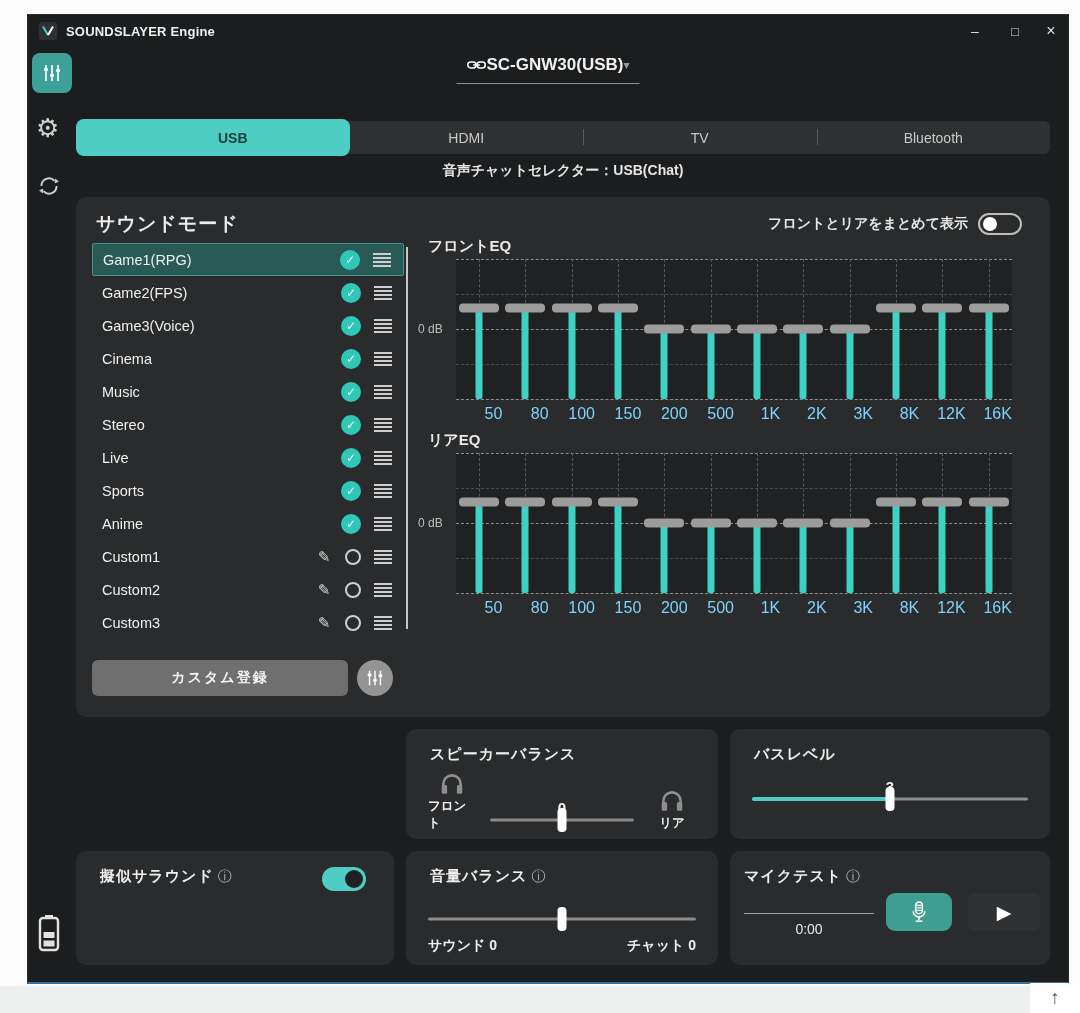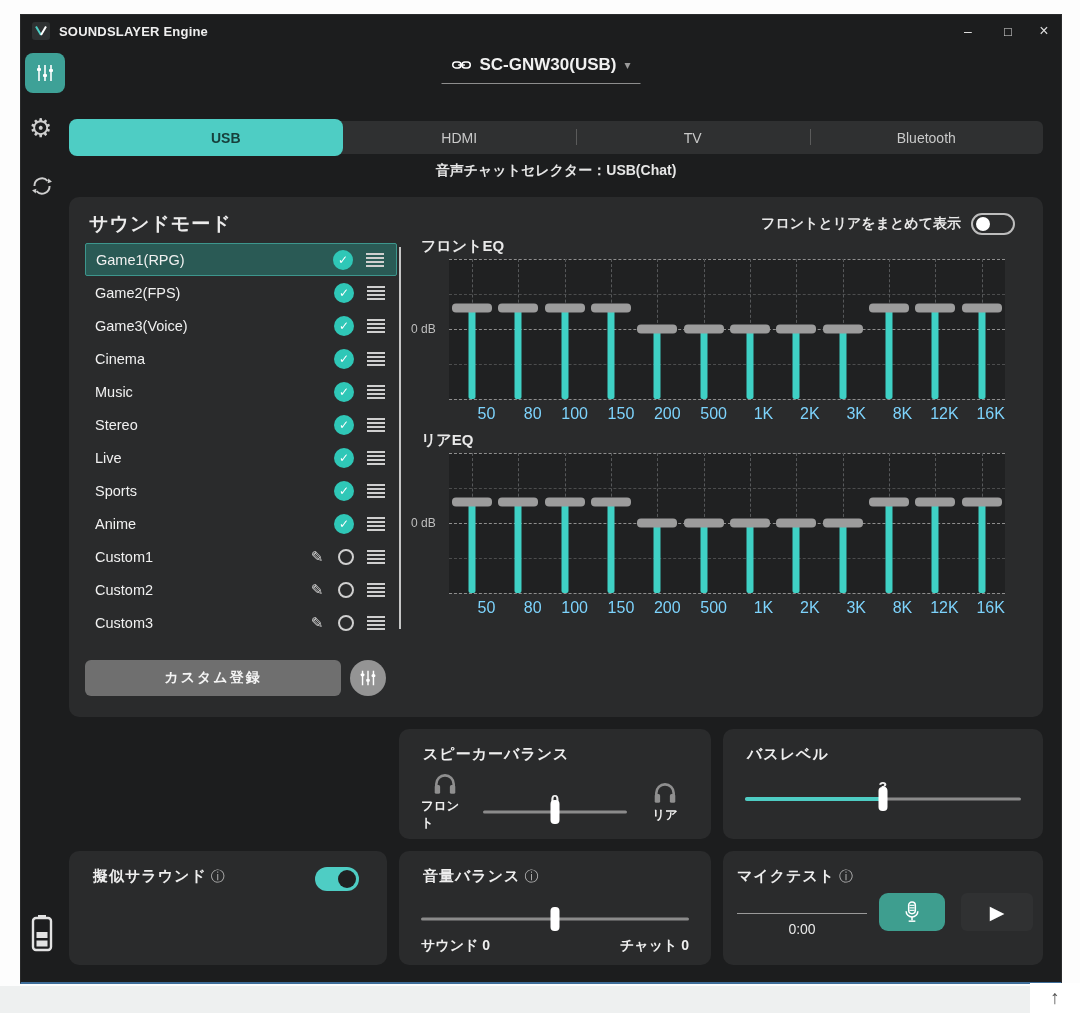"SOUNDSLAYER Engine" #app { left: 20px -> 27px }
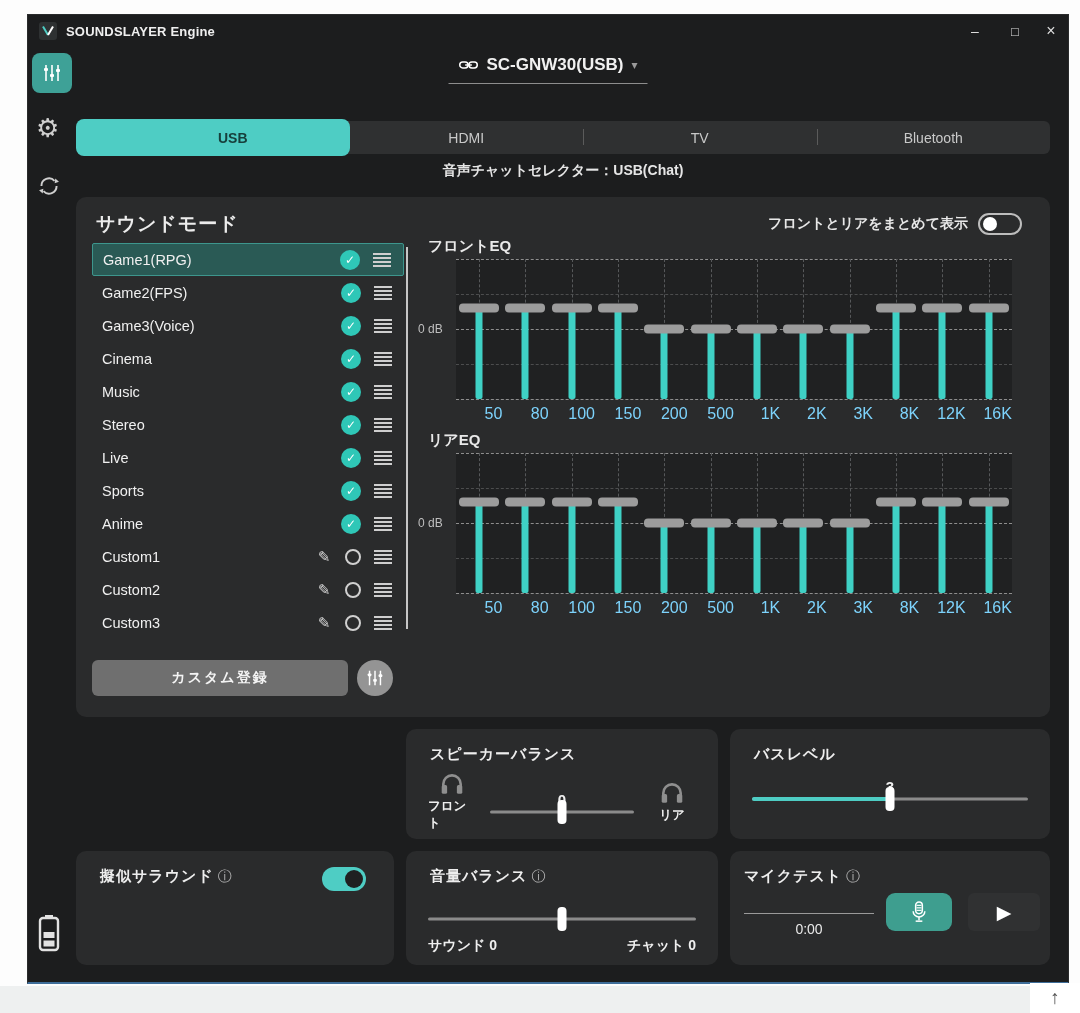"SC-GNW30(USB)" .device { gap: 8px -> 0 }
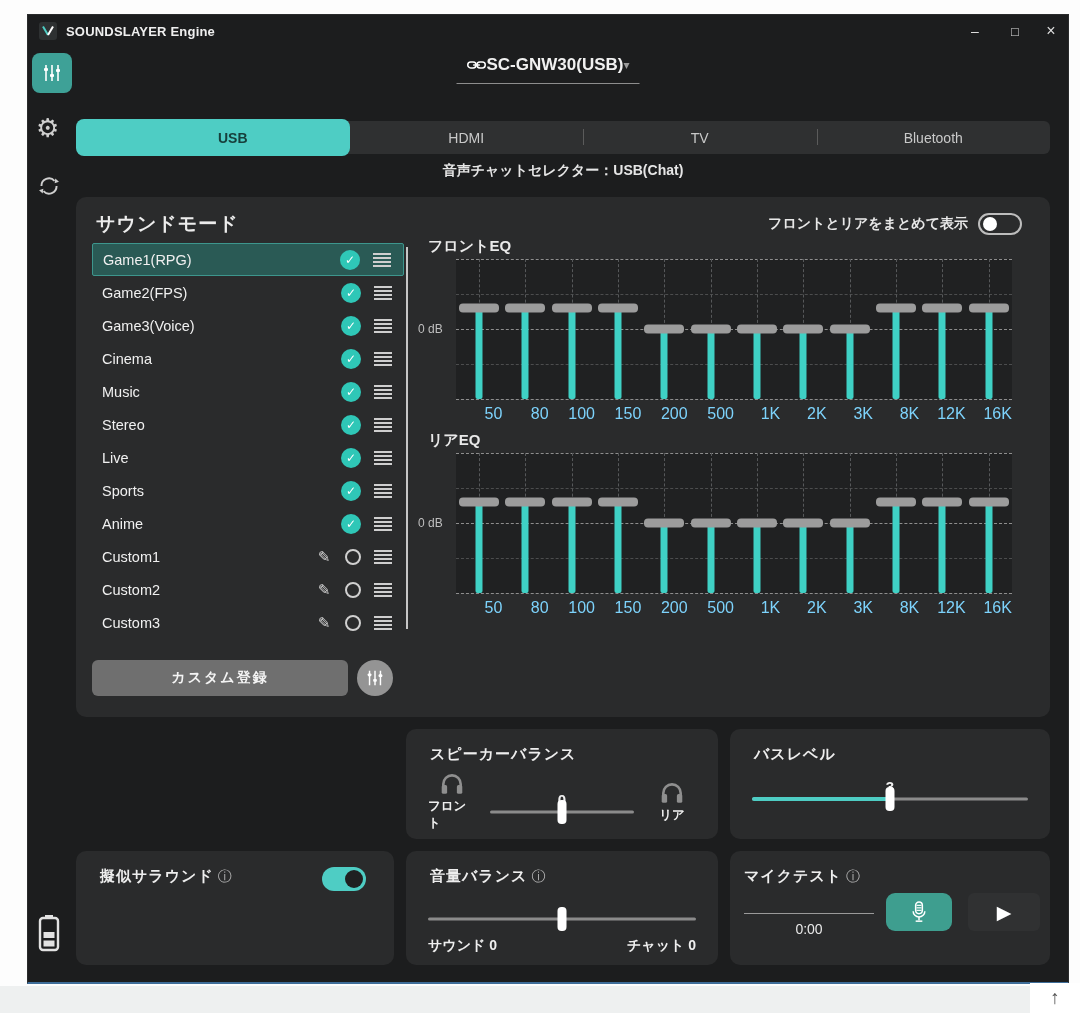"フロント" .bal-row { align-items: center -> flex-end }
